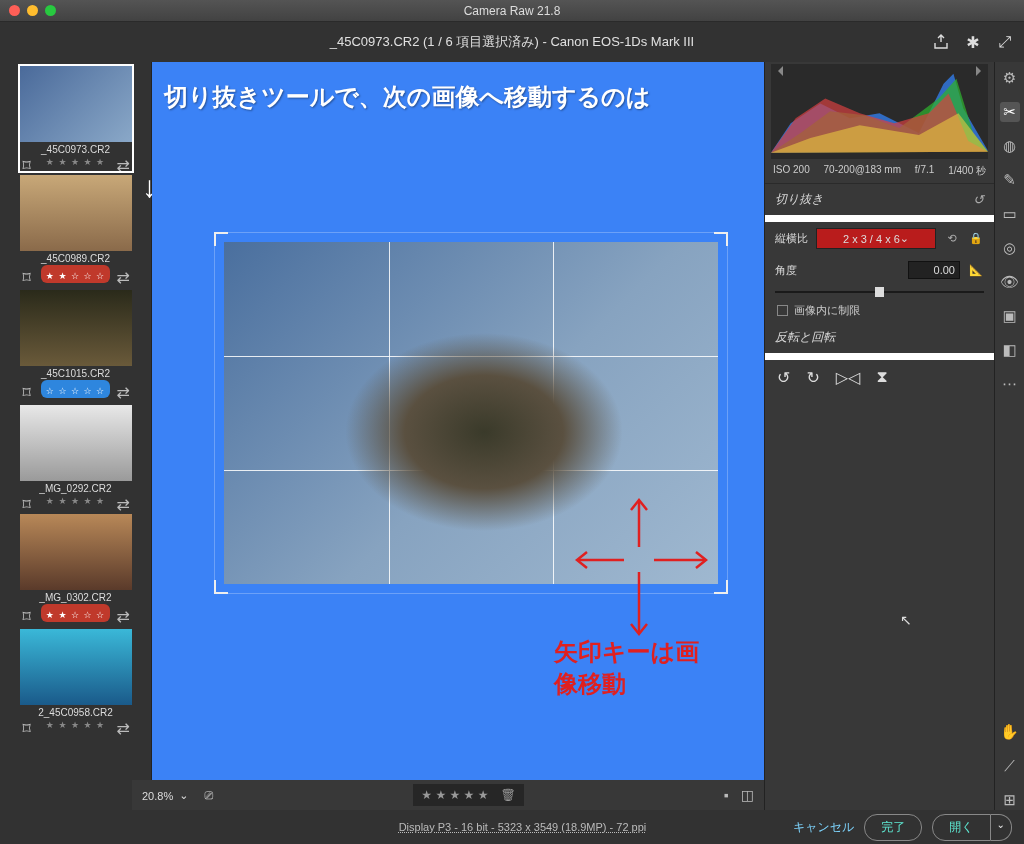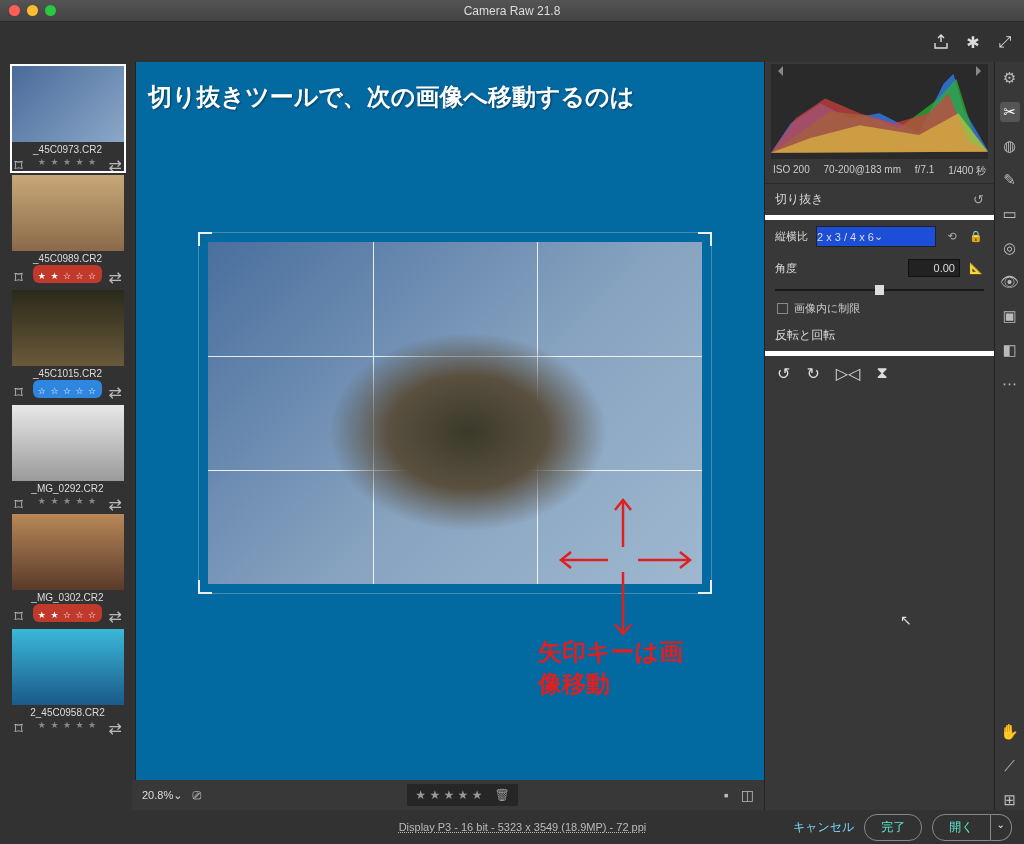"_45C0973.CR2 (1 / 6 項目選択済み)" div.file-label { html: none -> <div>_45C0973.CR2 (1 / 6 項目選択済み) - Canon EOS-1Ds Mark III</div> }
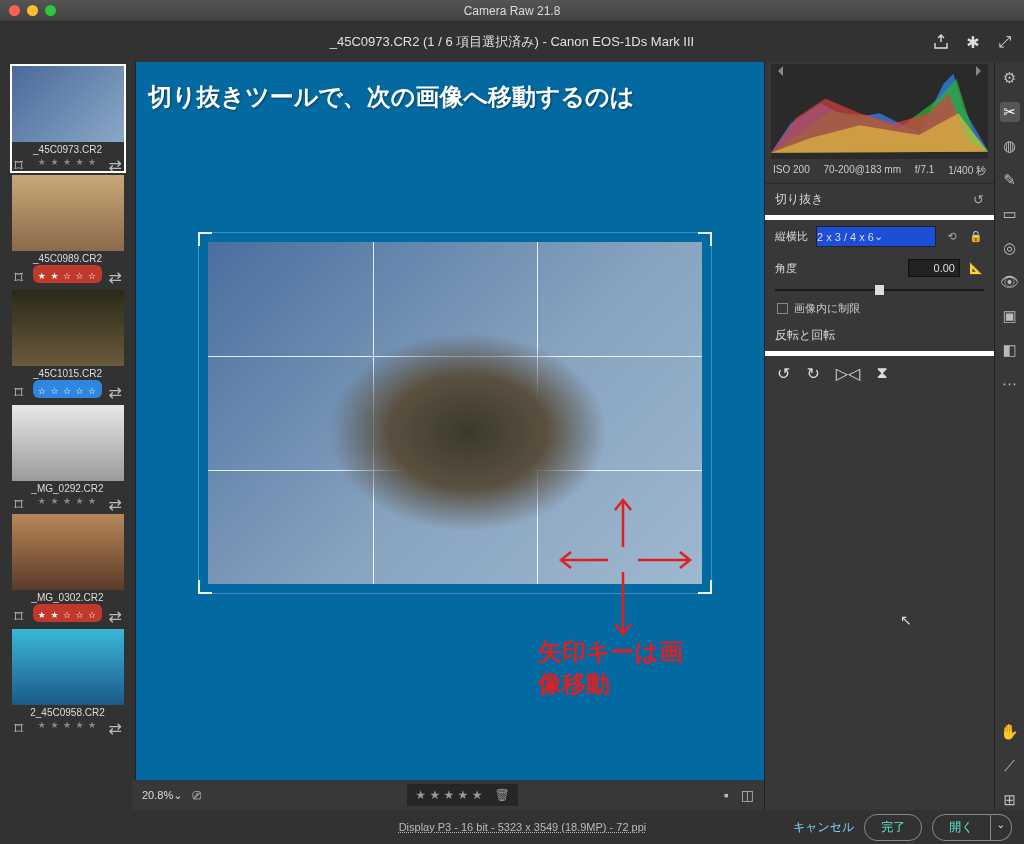"切り抜きツールで、次の画像へ移動するのは" .canvas { background: #0369a1 -> #3b82f6 }
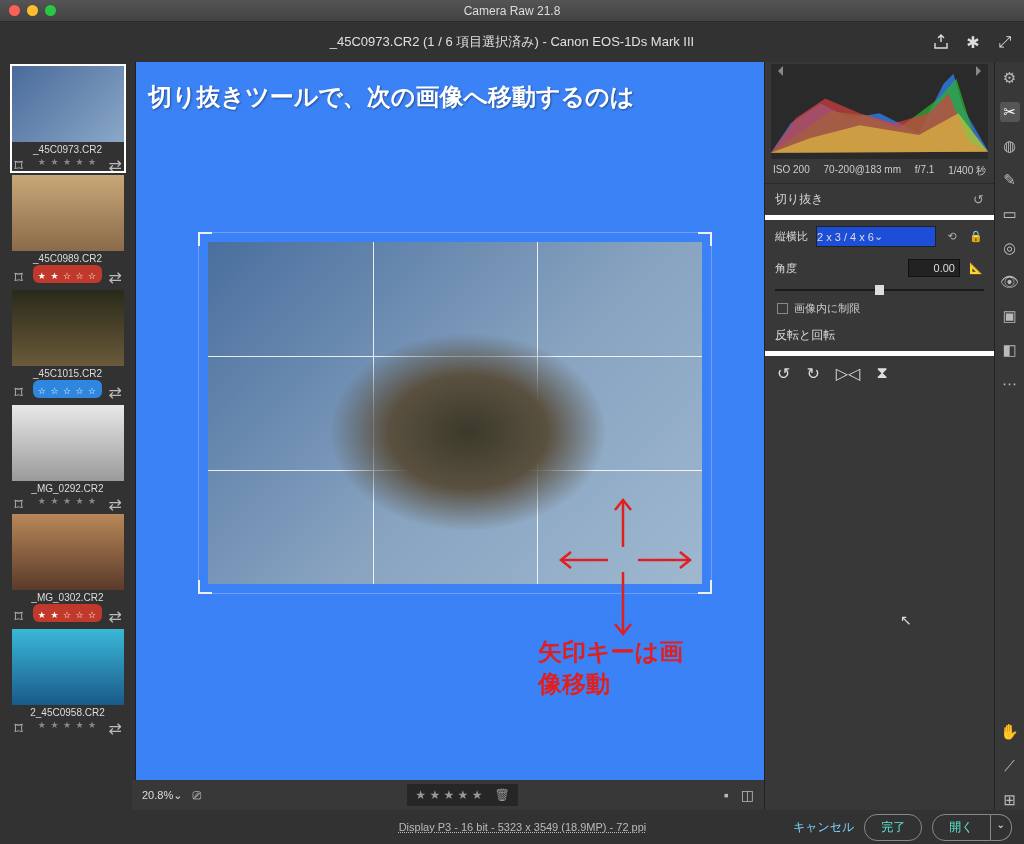"_45C0973.CR2" .film { width: 136px -> 152px }
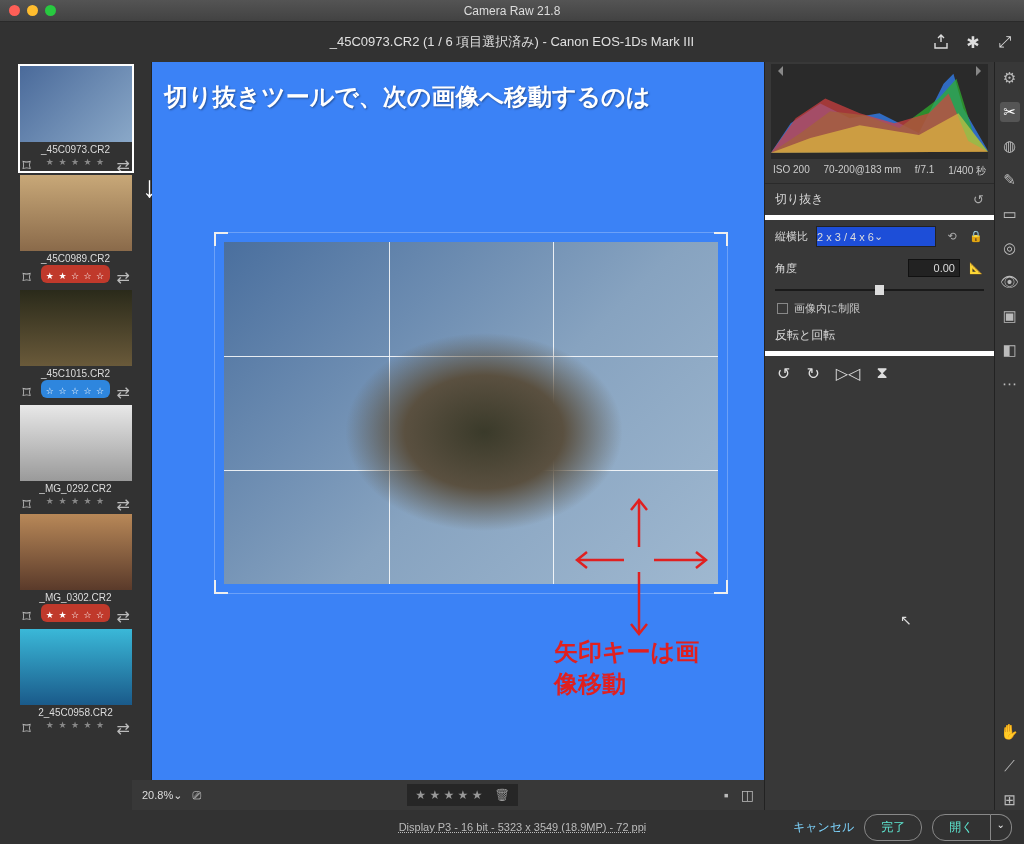"切り抜き" .section-h { border-bottom: 5px solid #ffffff -> 7px solid #ffffff; font-style: none -> italic }
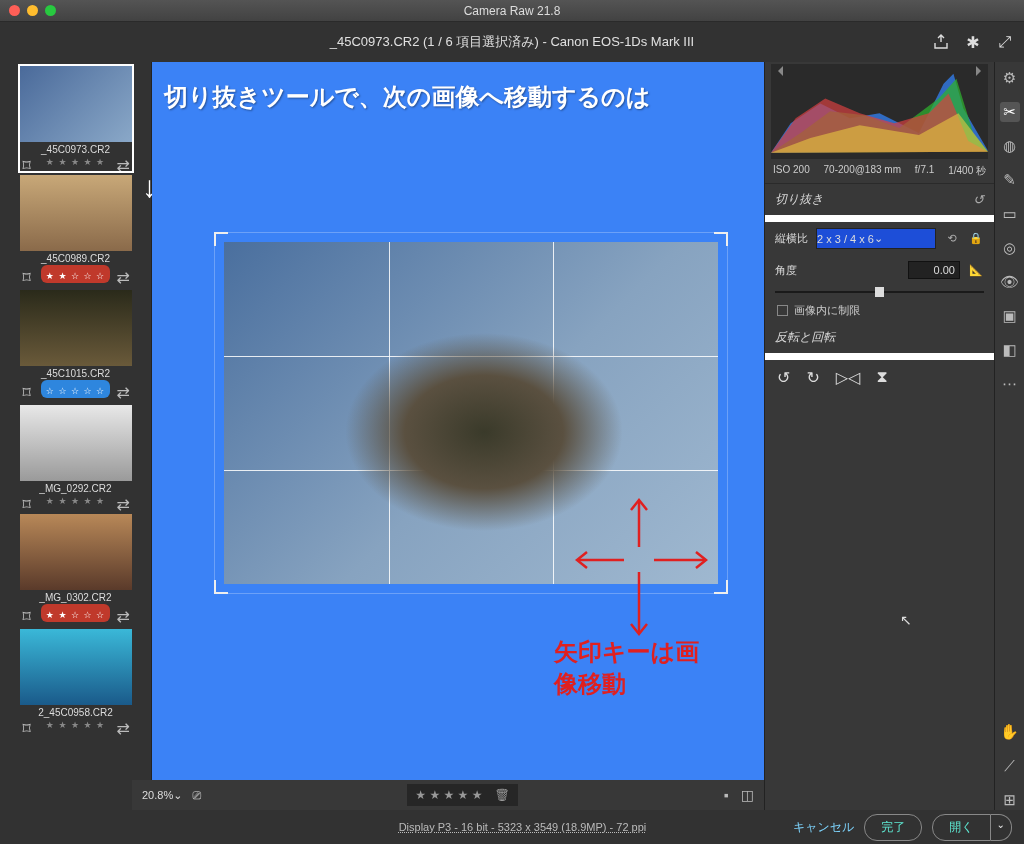"2 x 3 / 4" .dropdown { background: #1d4ed8 -> #b91c1c; justify-content: flex-start -> center; padding: 3px 0 -> 3px 22px }
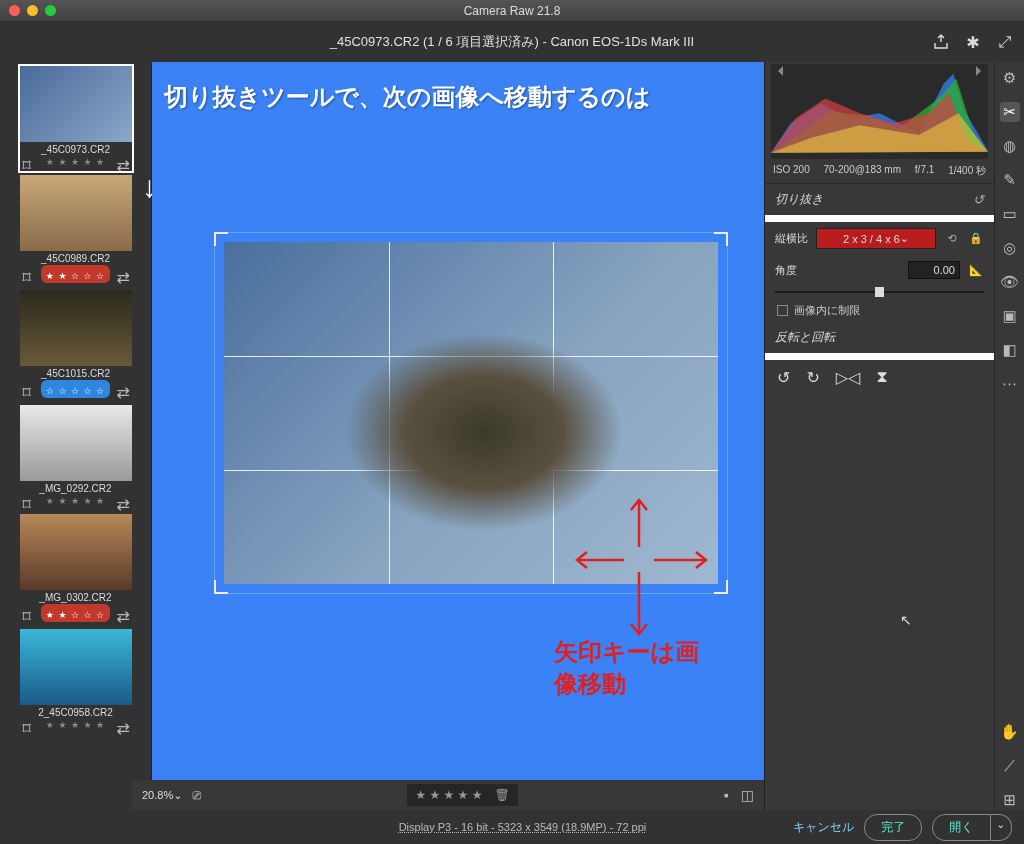"20.8%" .footer-bar .zoom { align-items: center -> flex-end; gap: 0 -> 6px }
